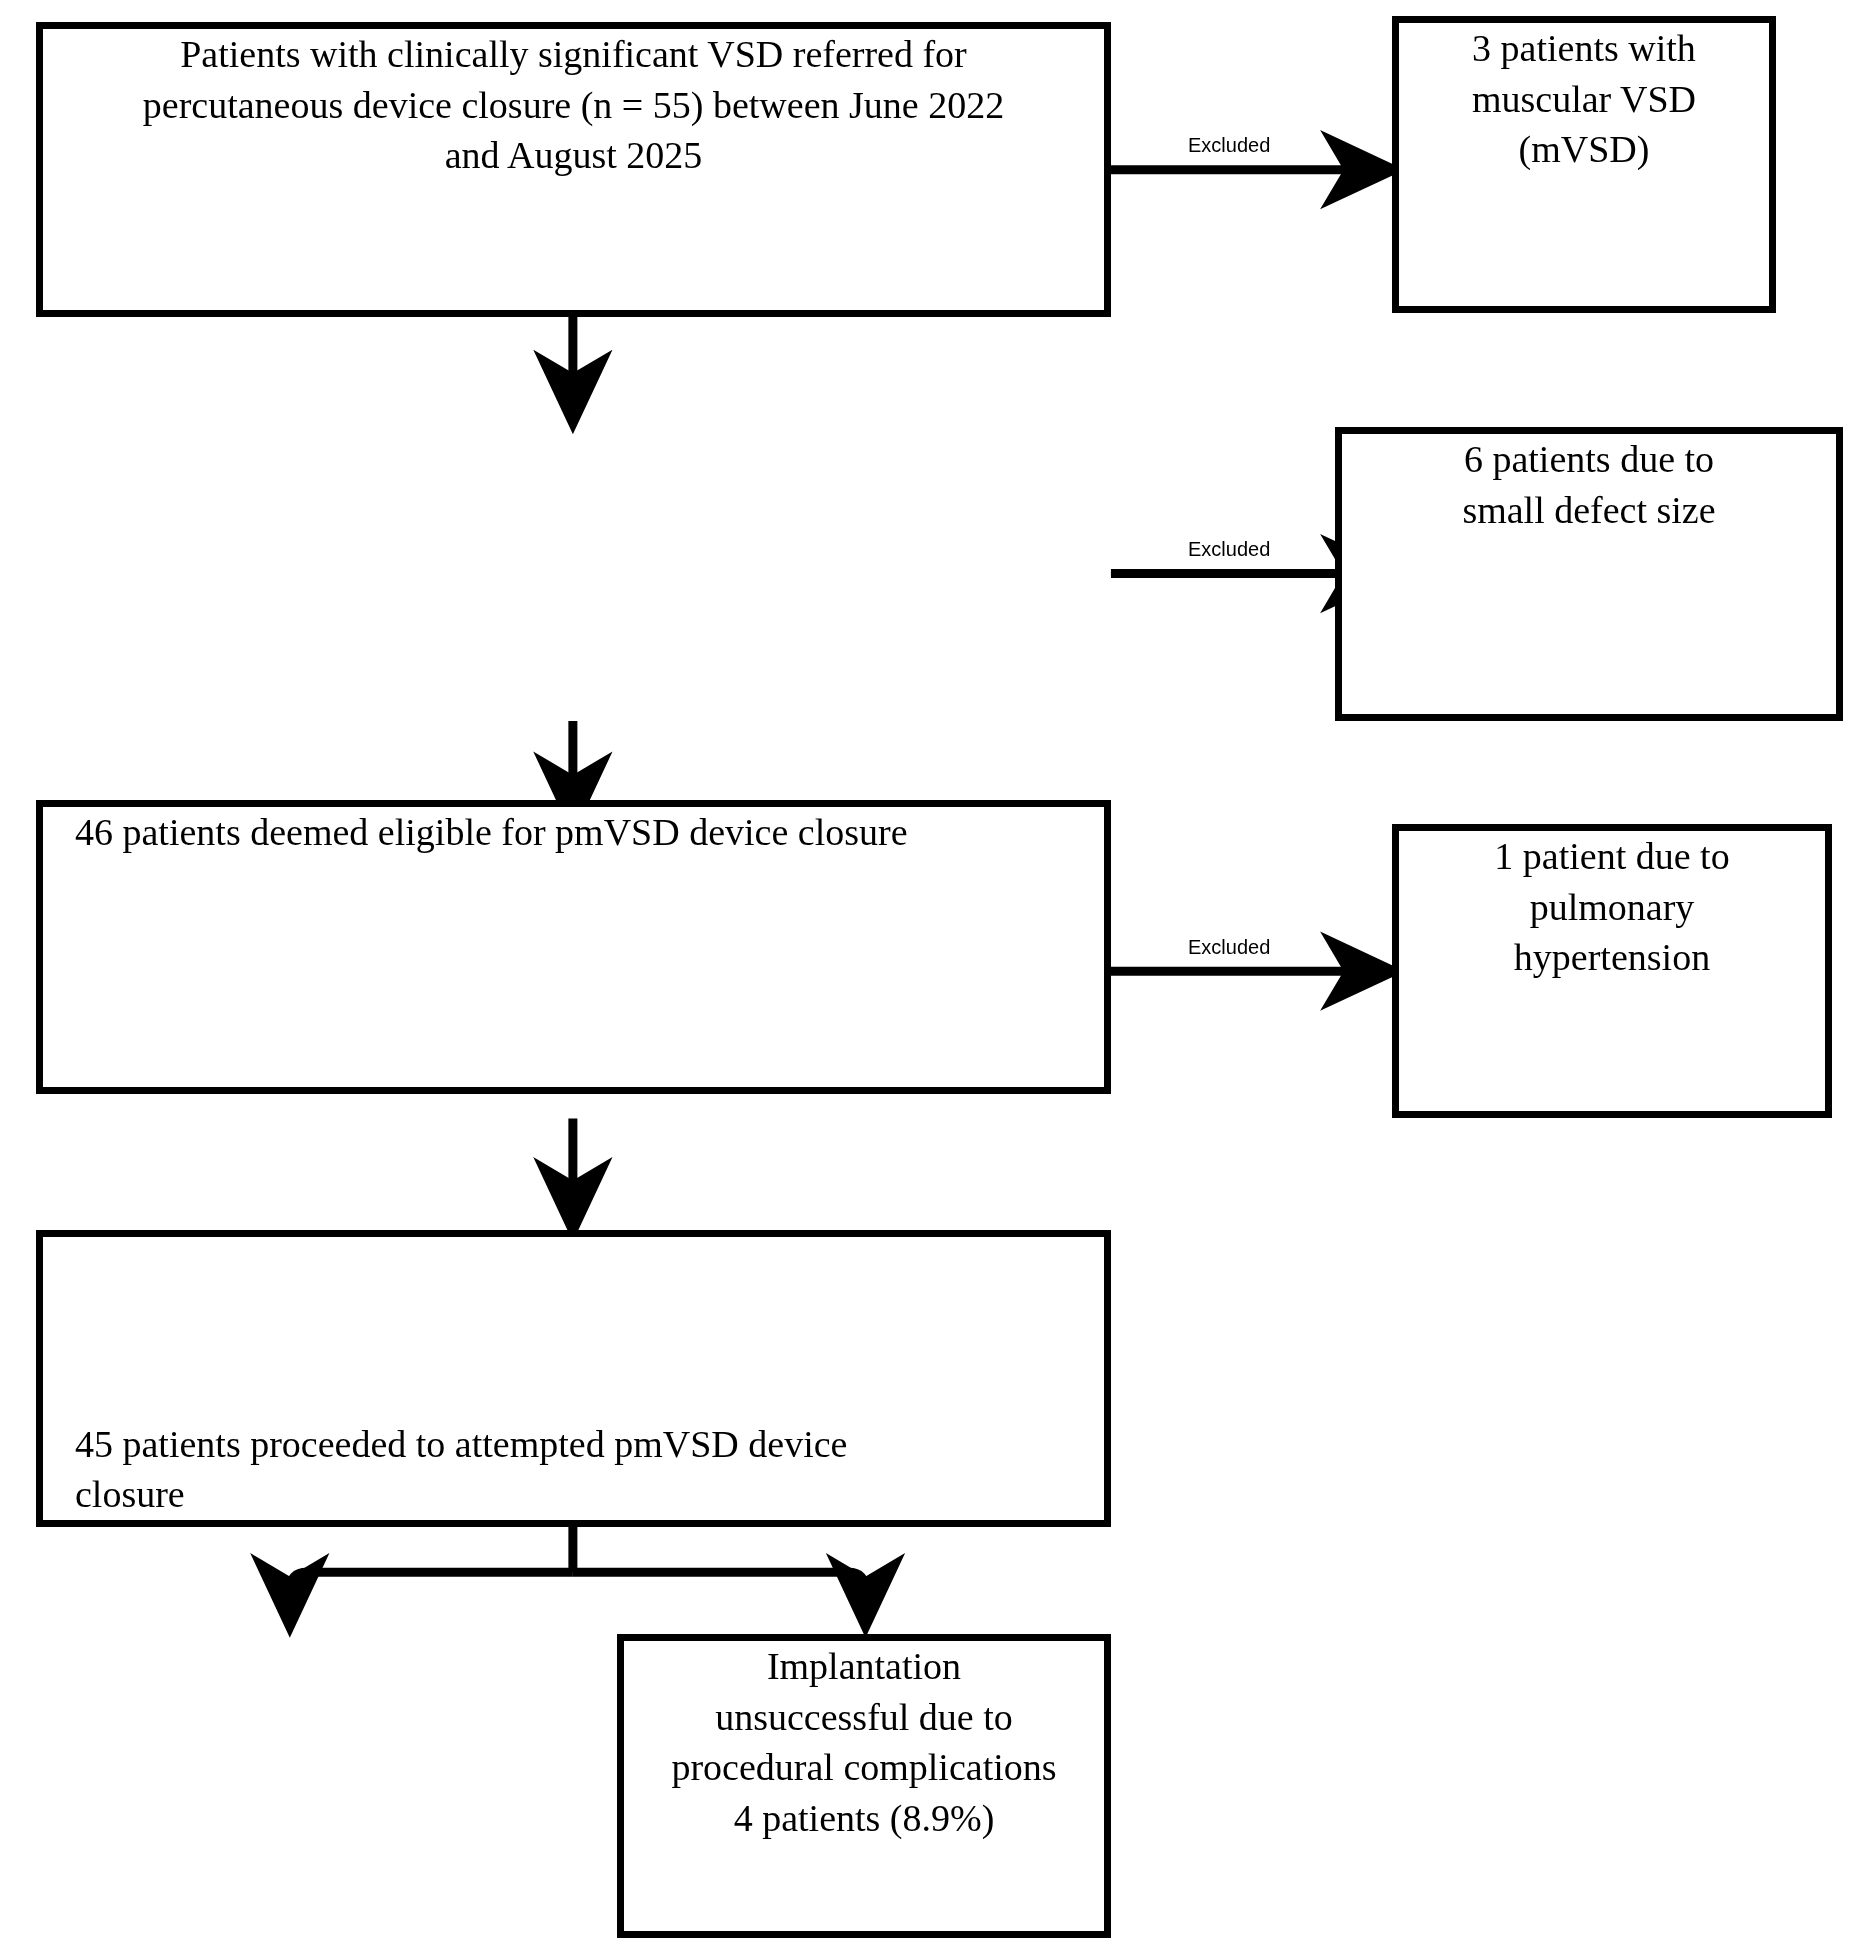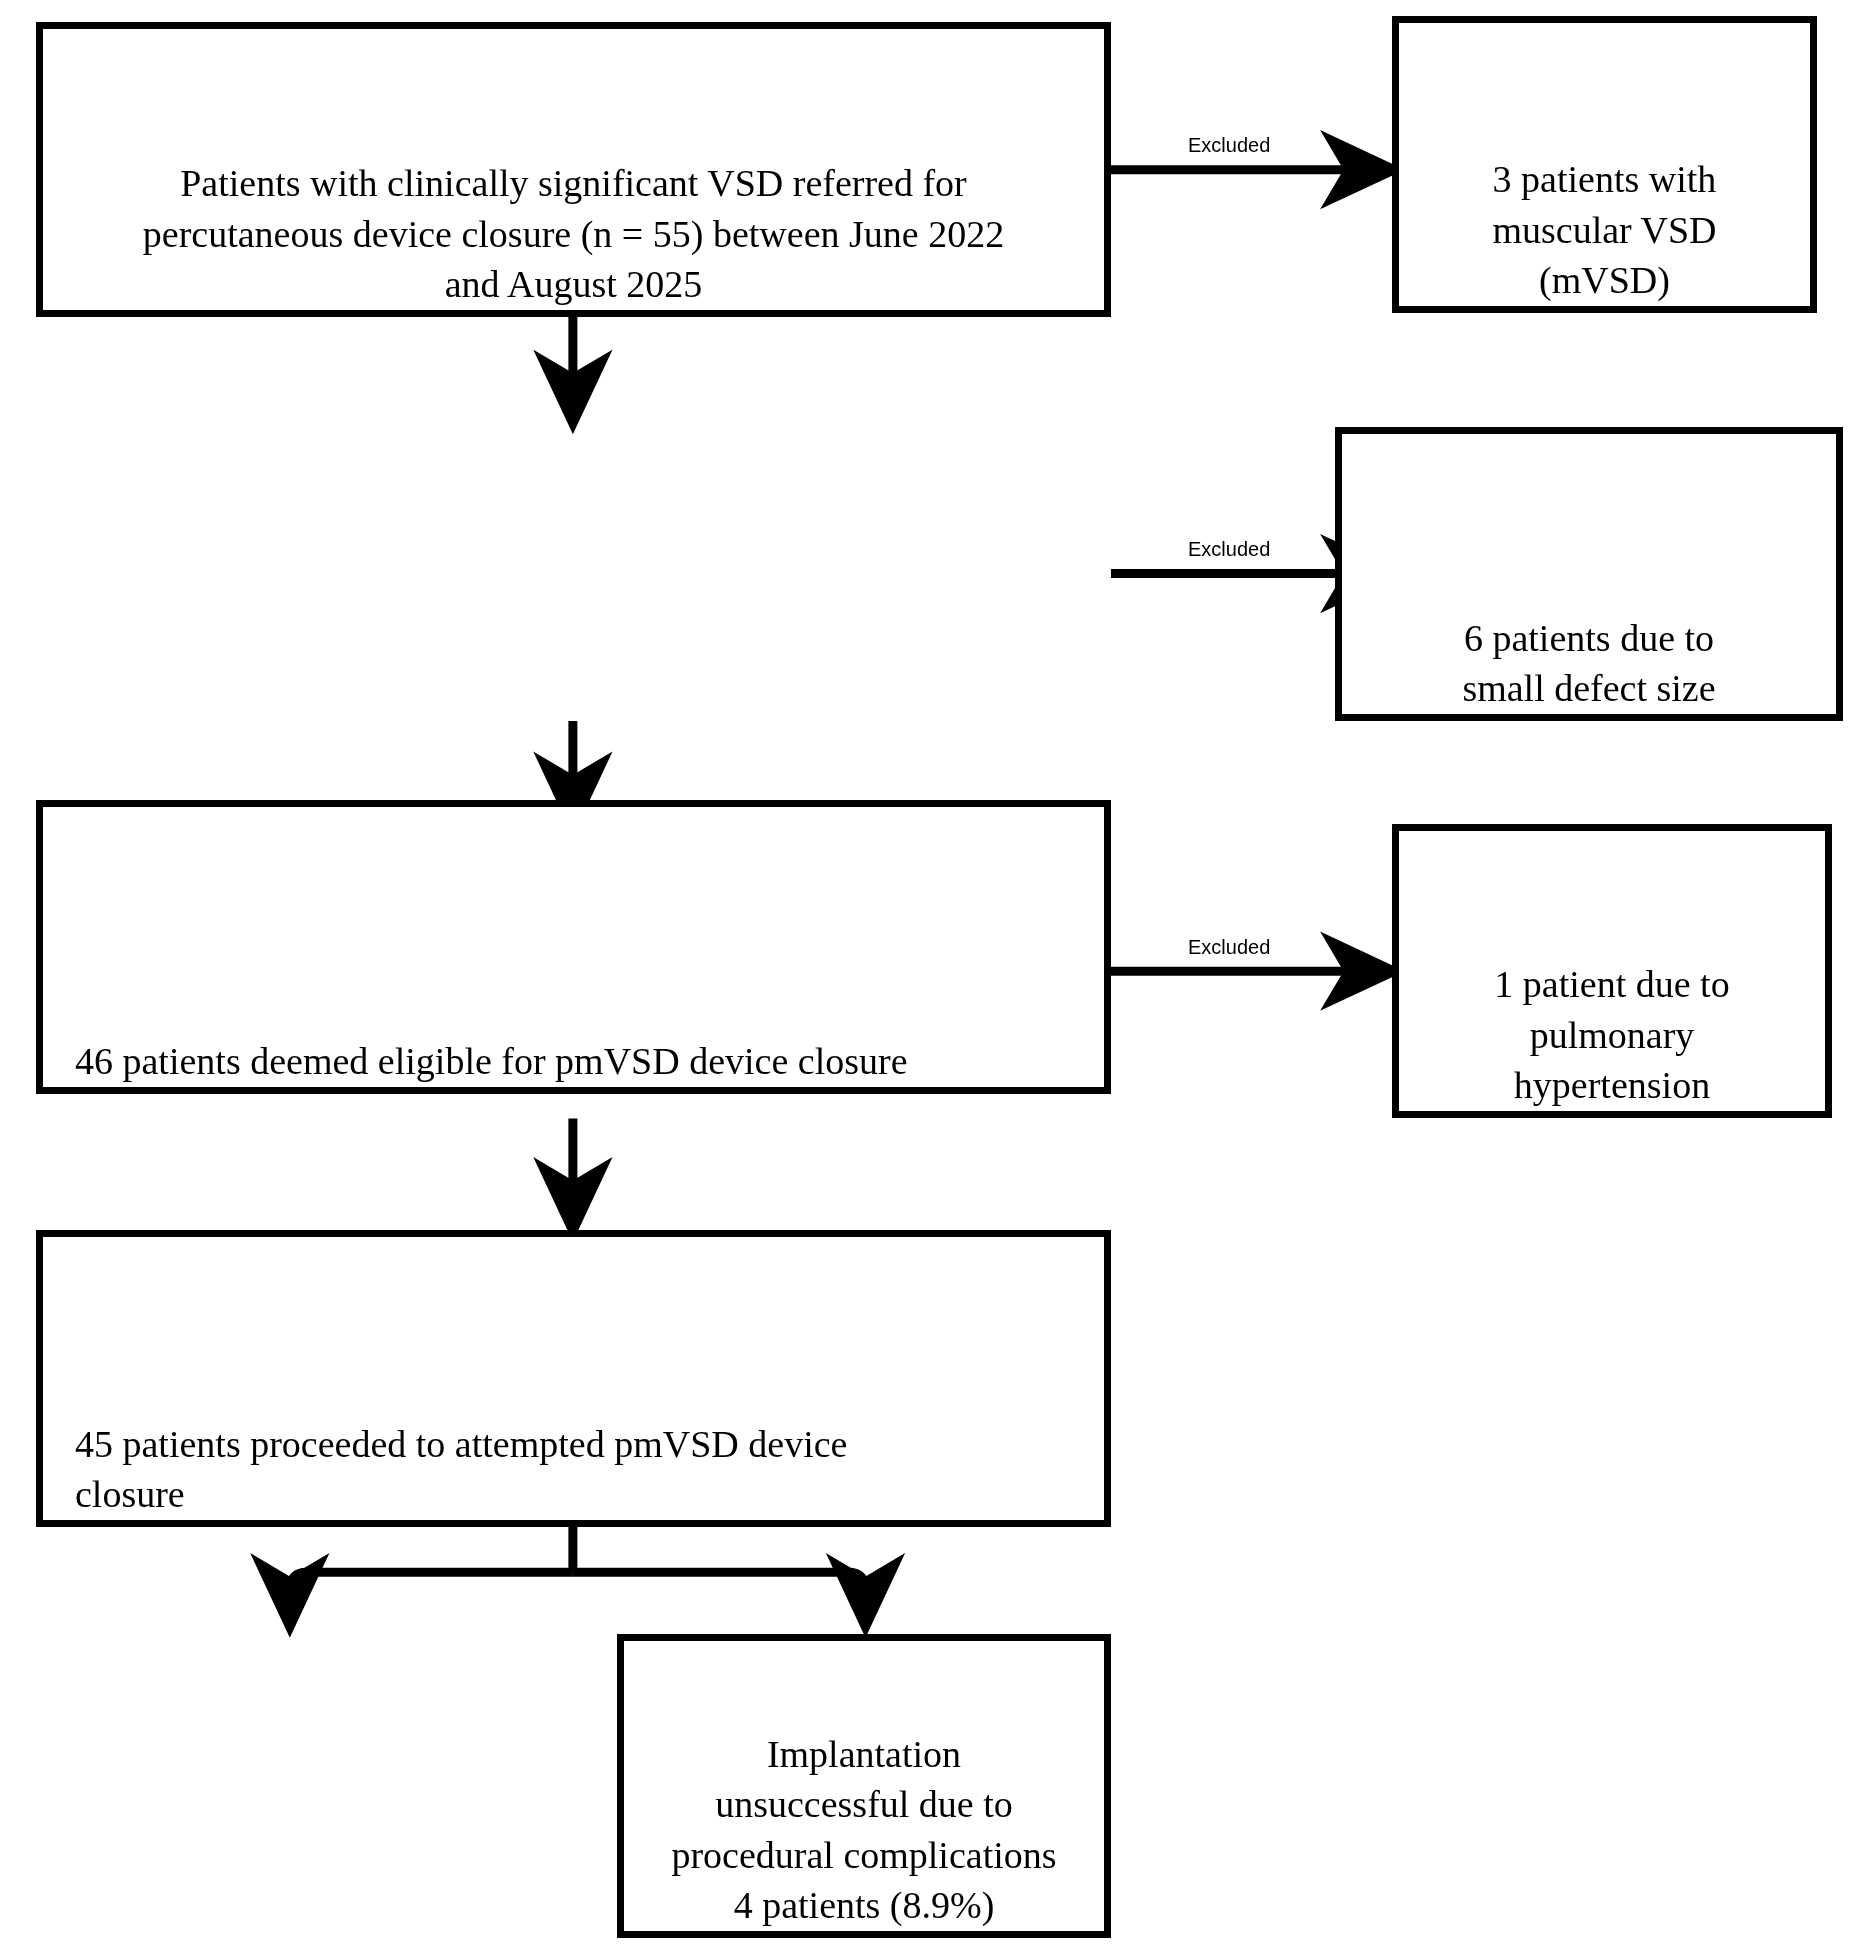"Patients with clinically significant VSD" .node { align-items: flex-end -> flex-start }
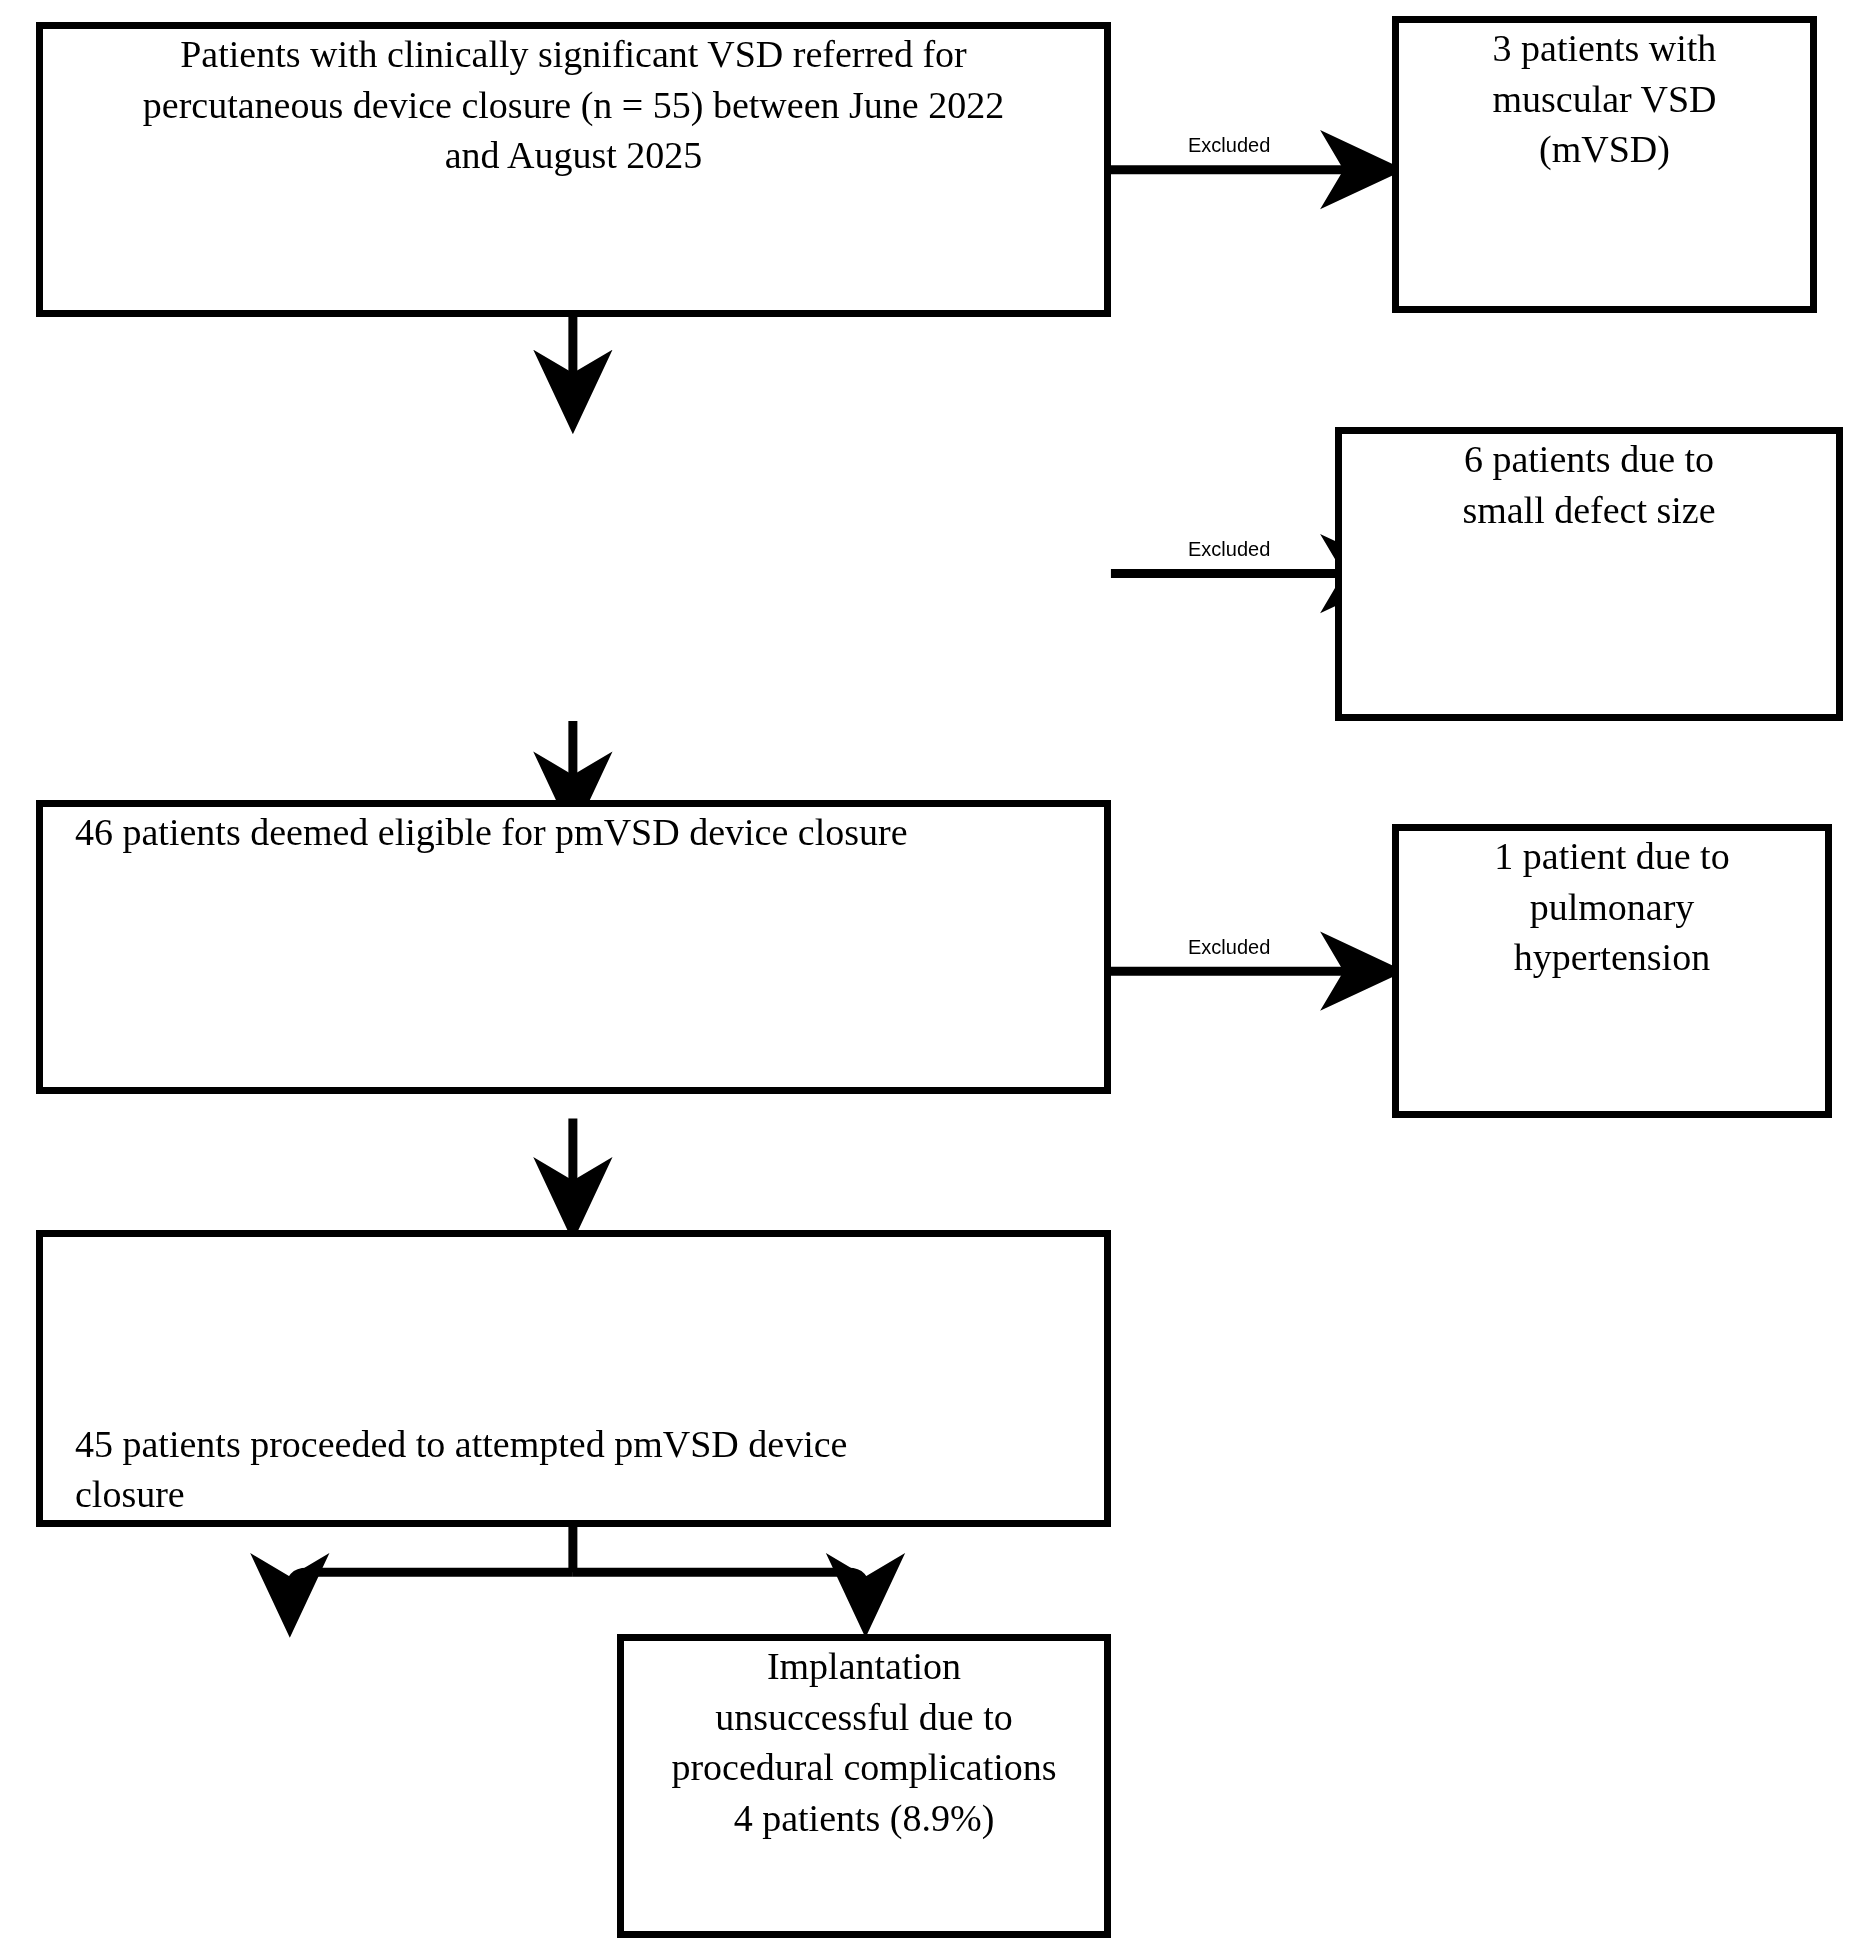"3 patients with" div.node { width: 425px -> 384px }
